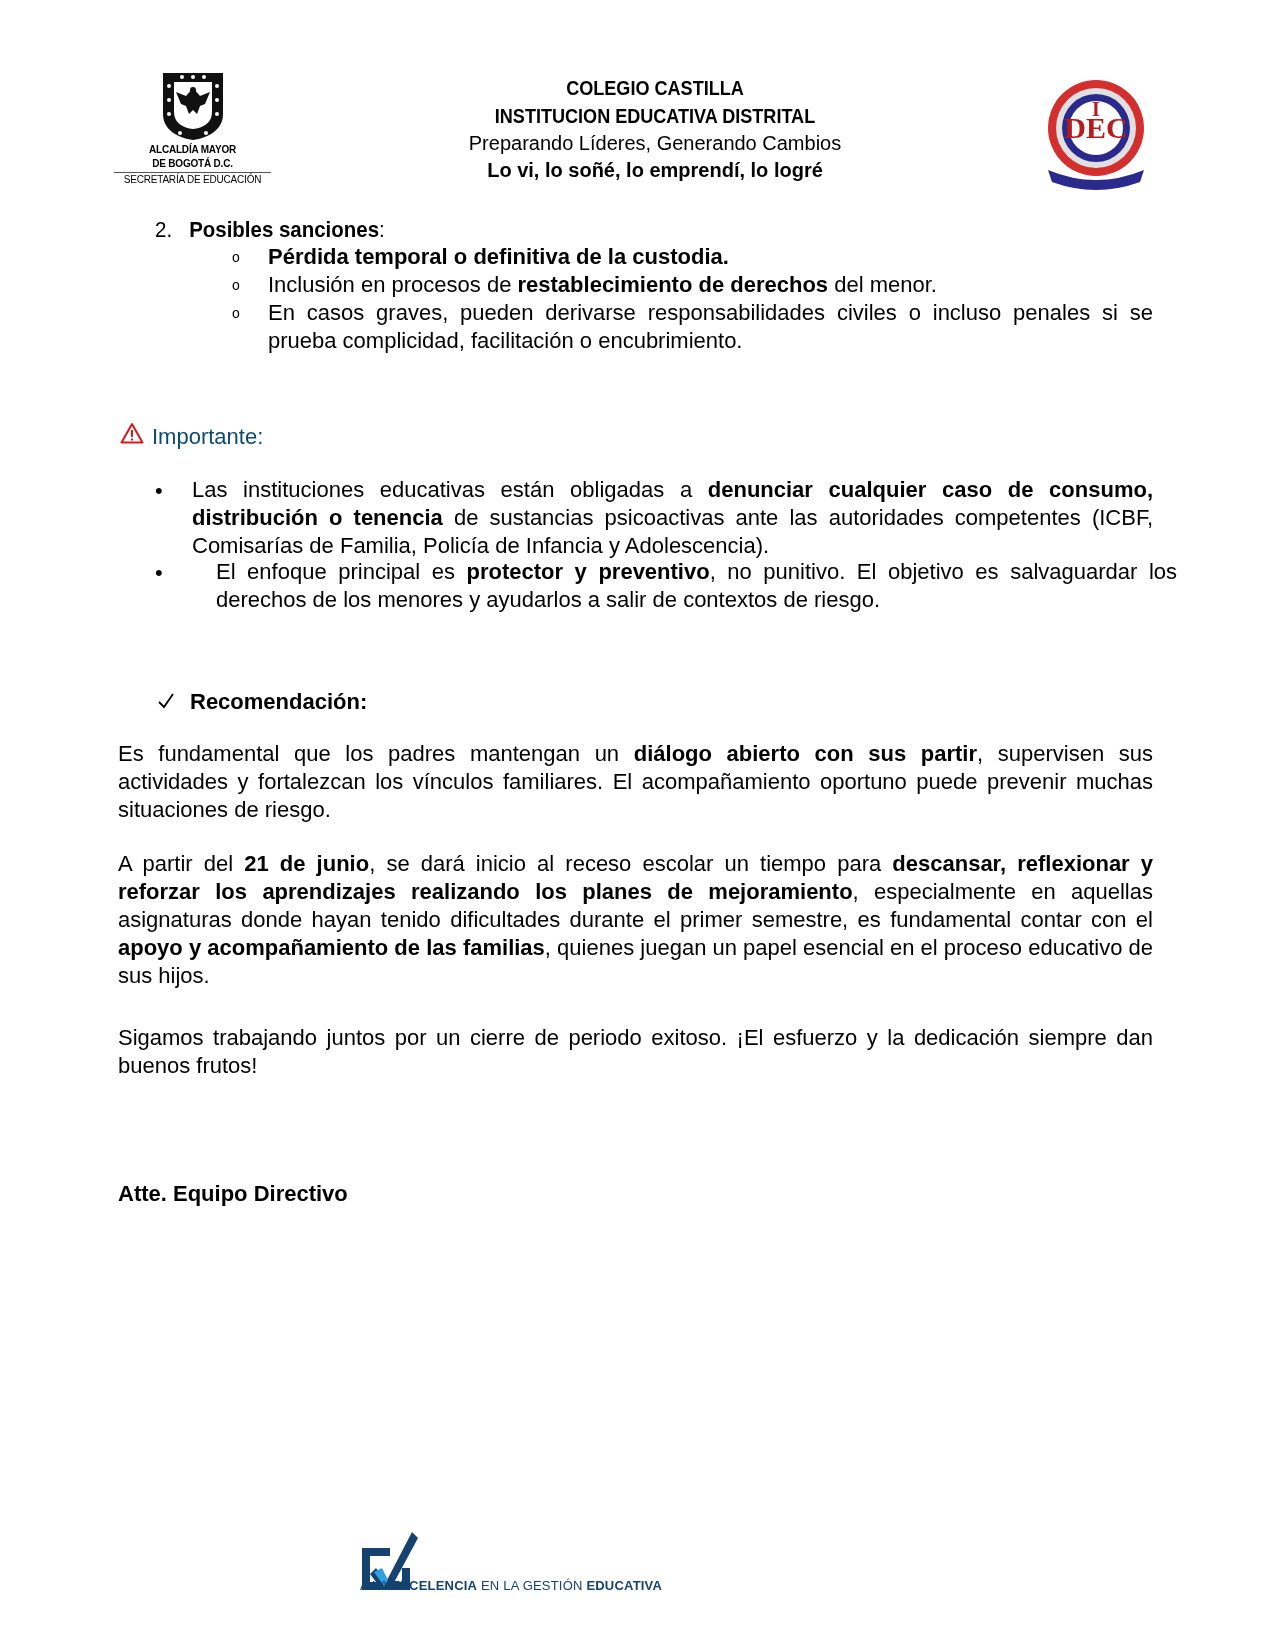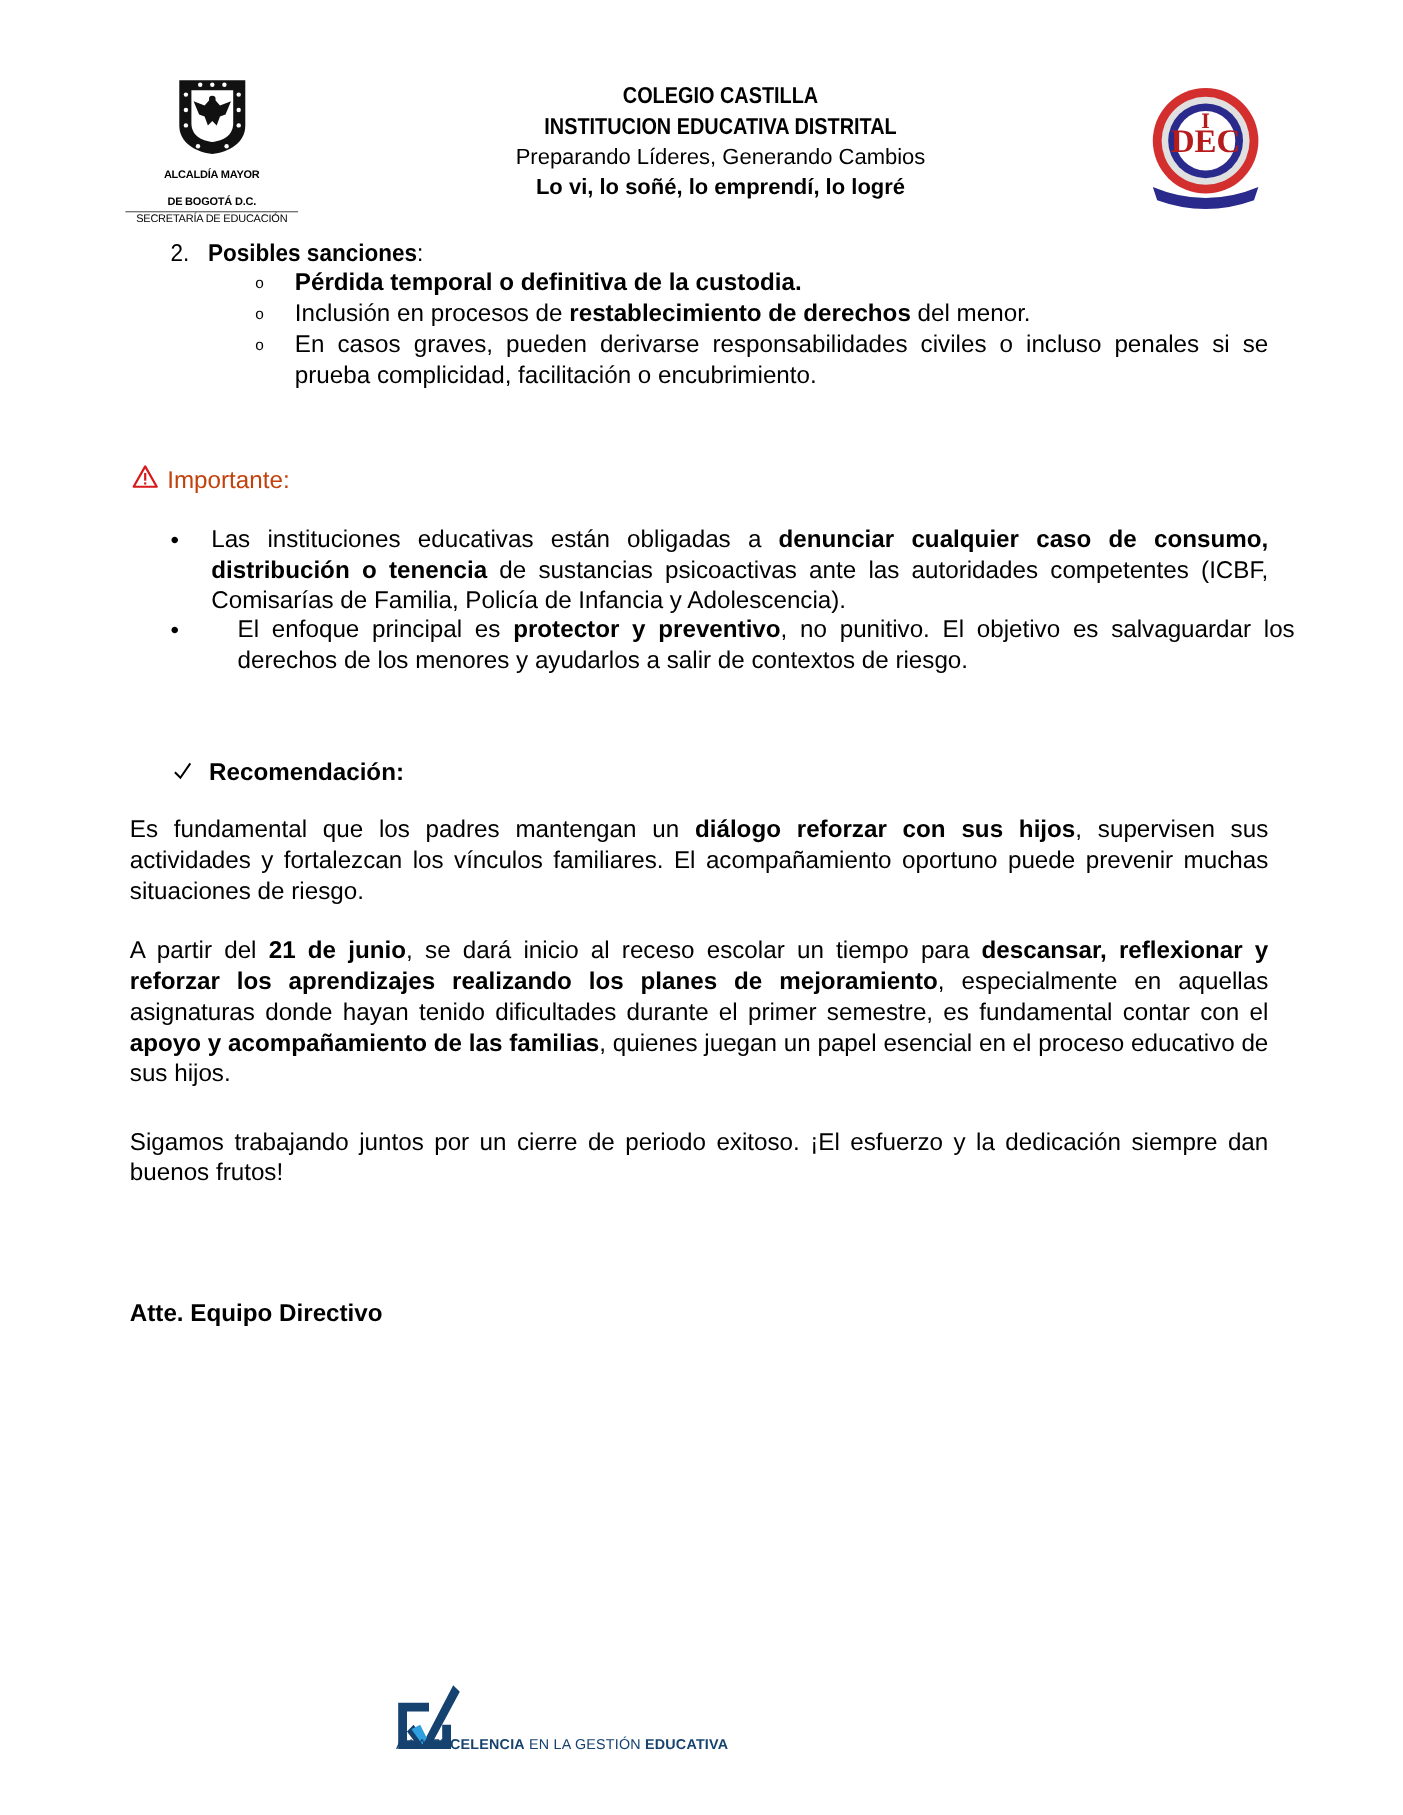"ALCALDÍA MAYOR" .logo-left .l1 { margin-top: 12px -> 2px }
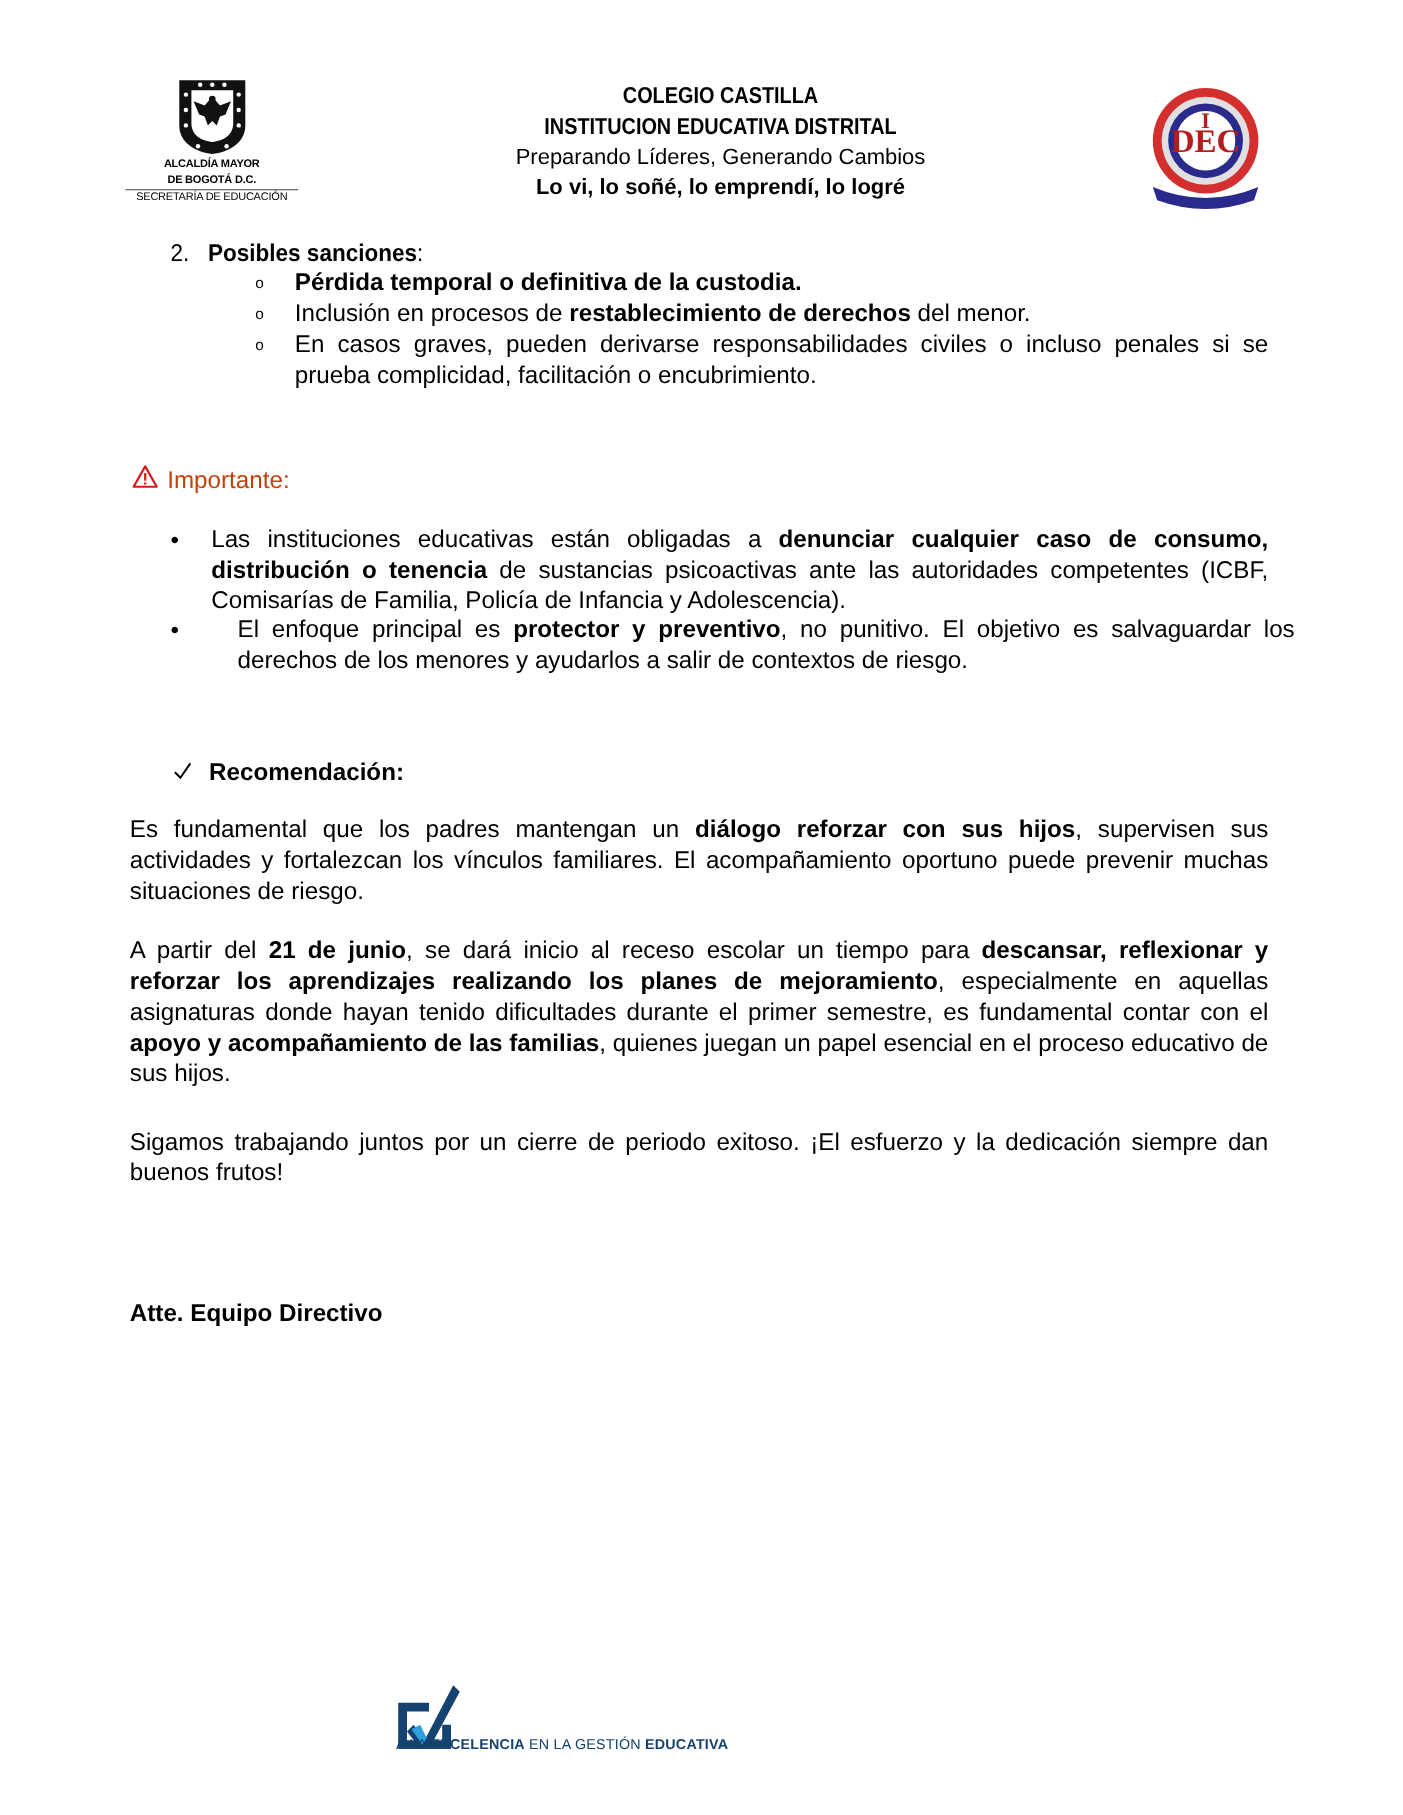"Importante:" .important { color: #c2410c -> #0c4a6e }
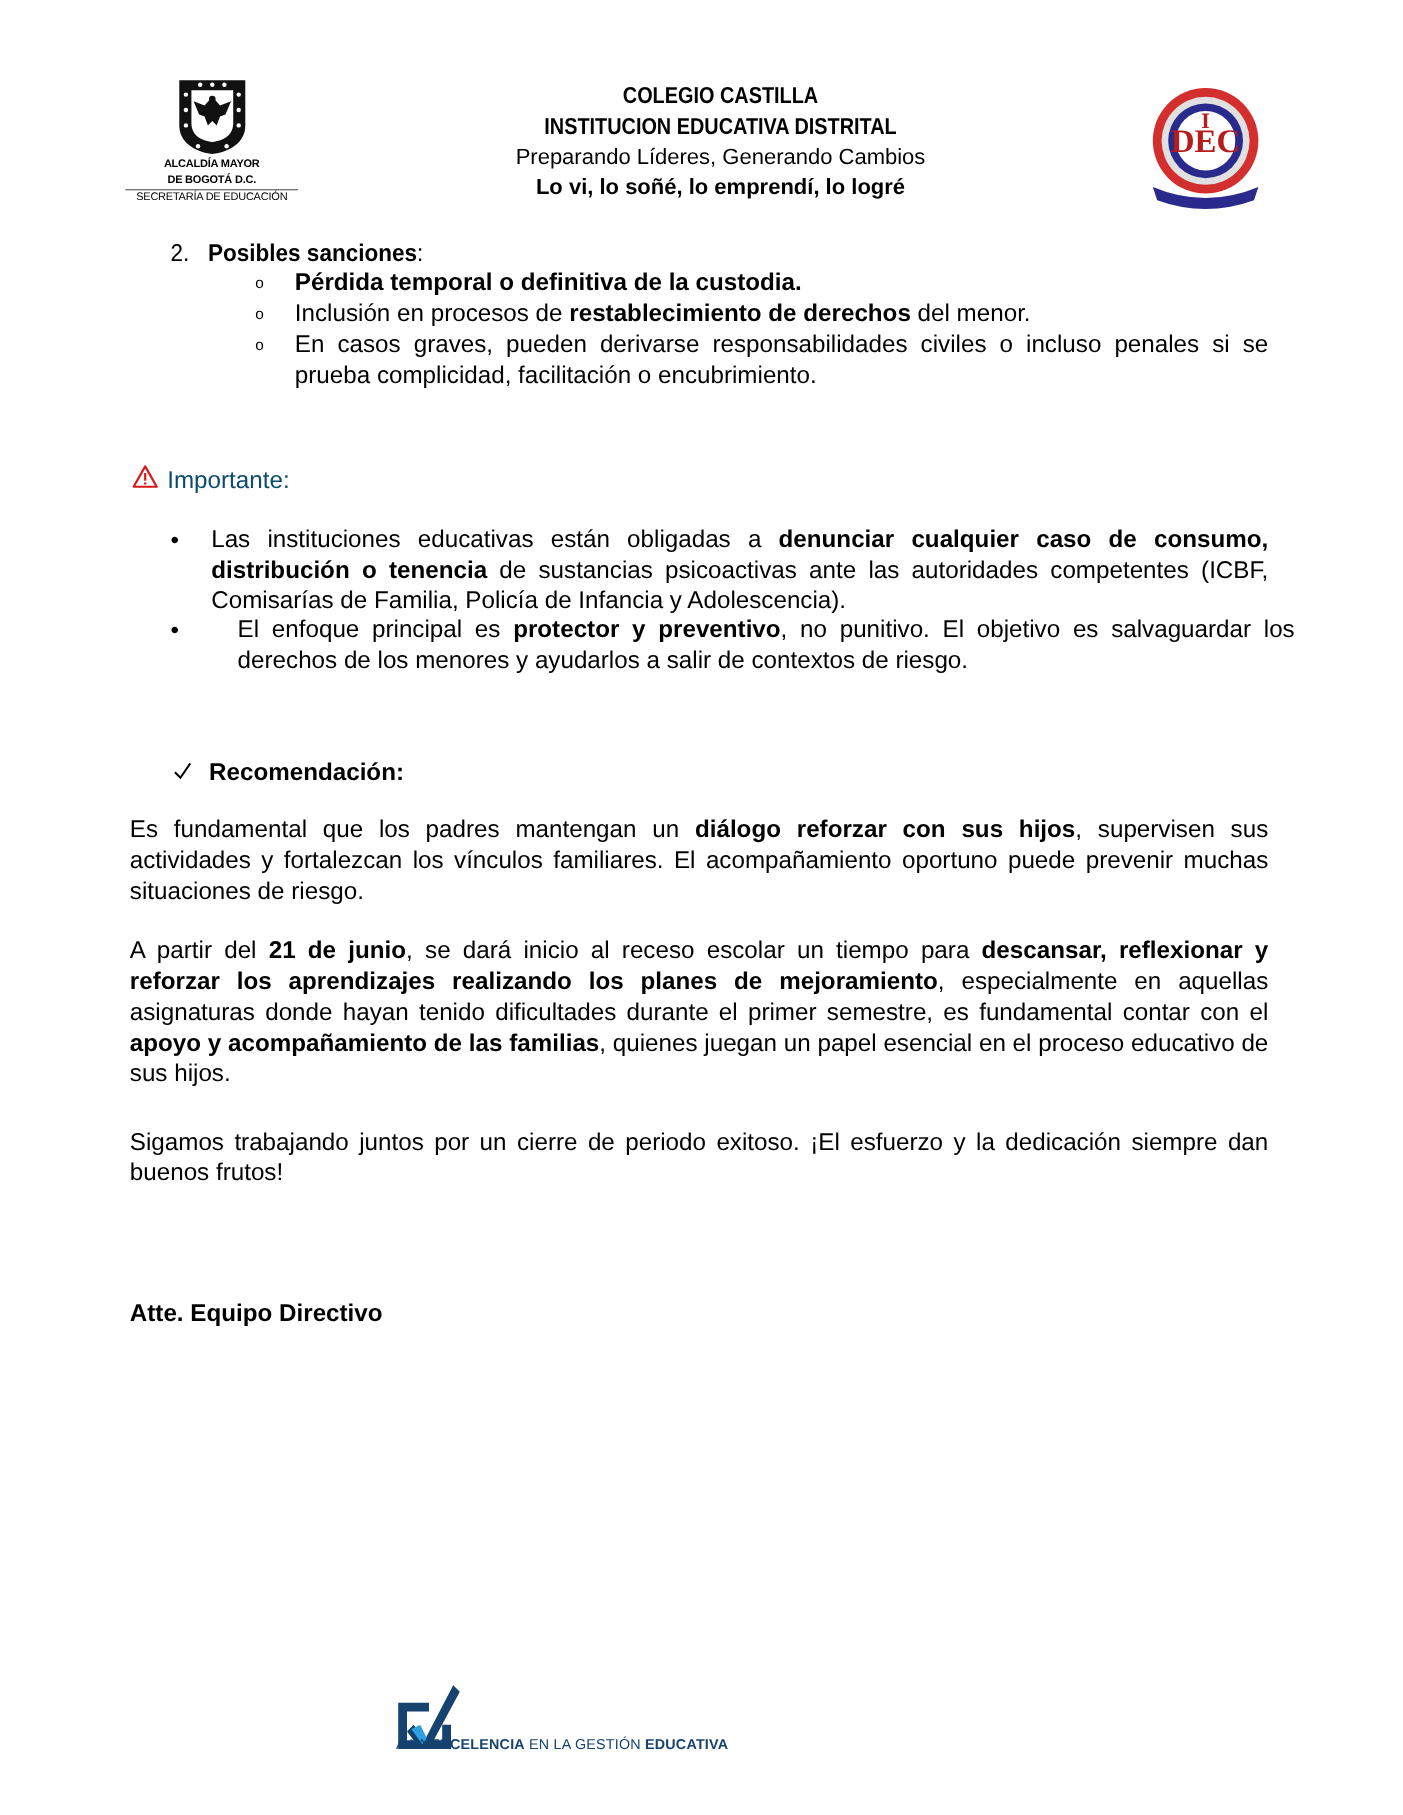"diálogo reforzar con sus hijos" b { text: reforzar con sus hijos -> abierto con sus partir }
